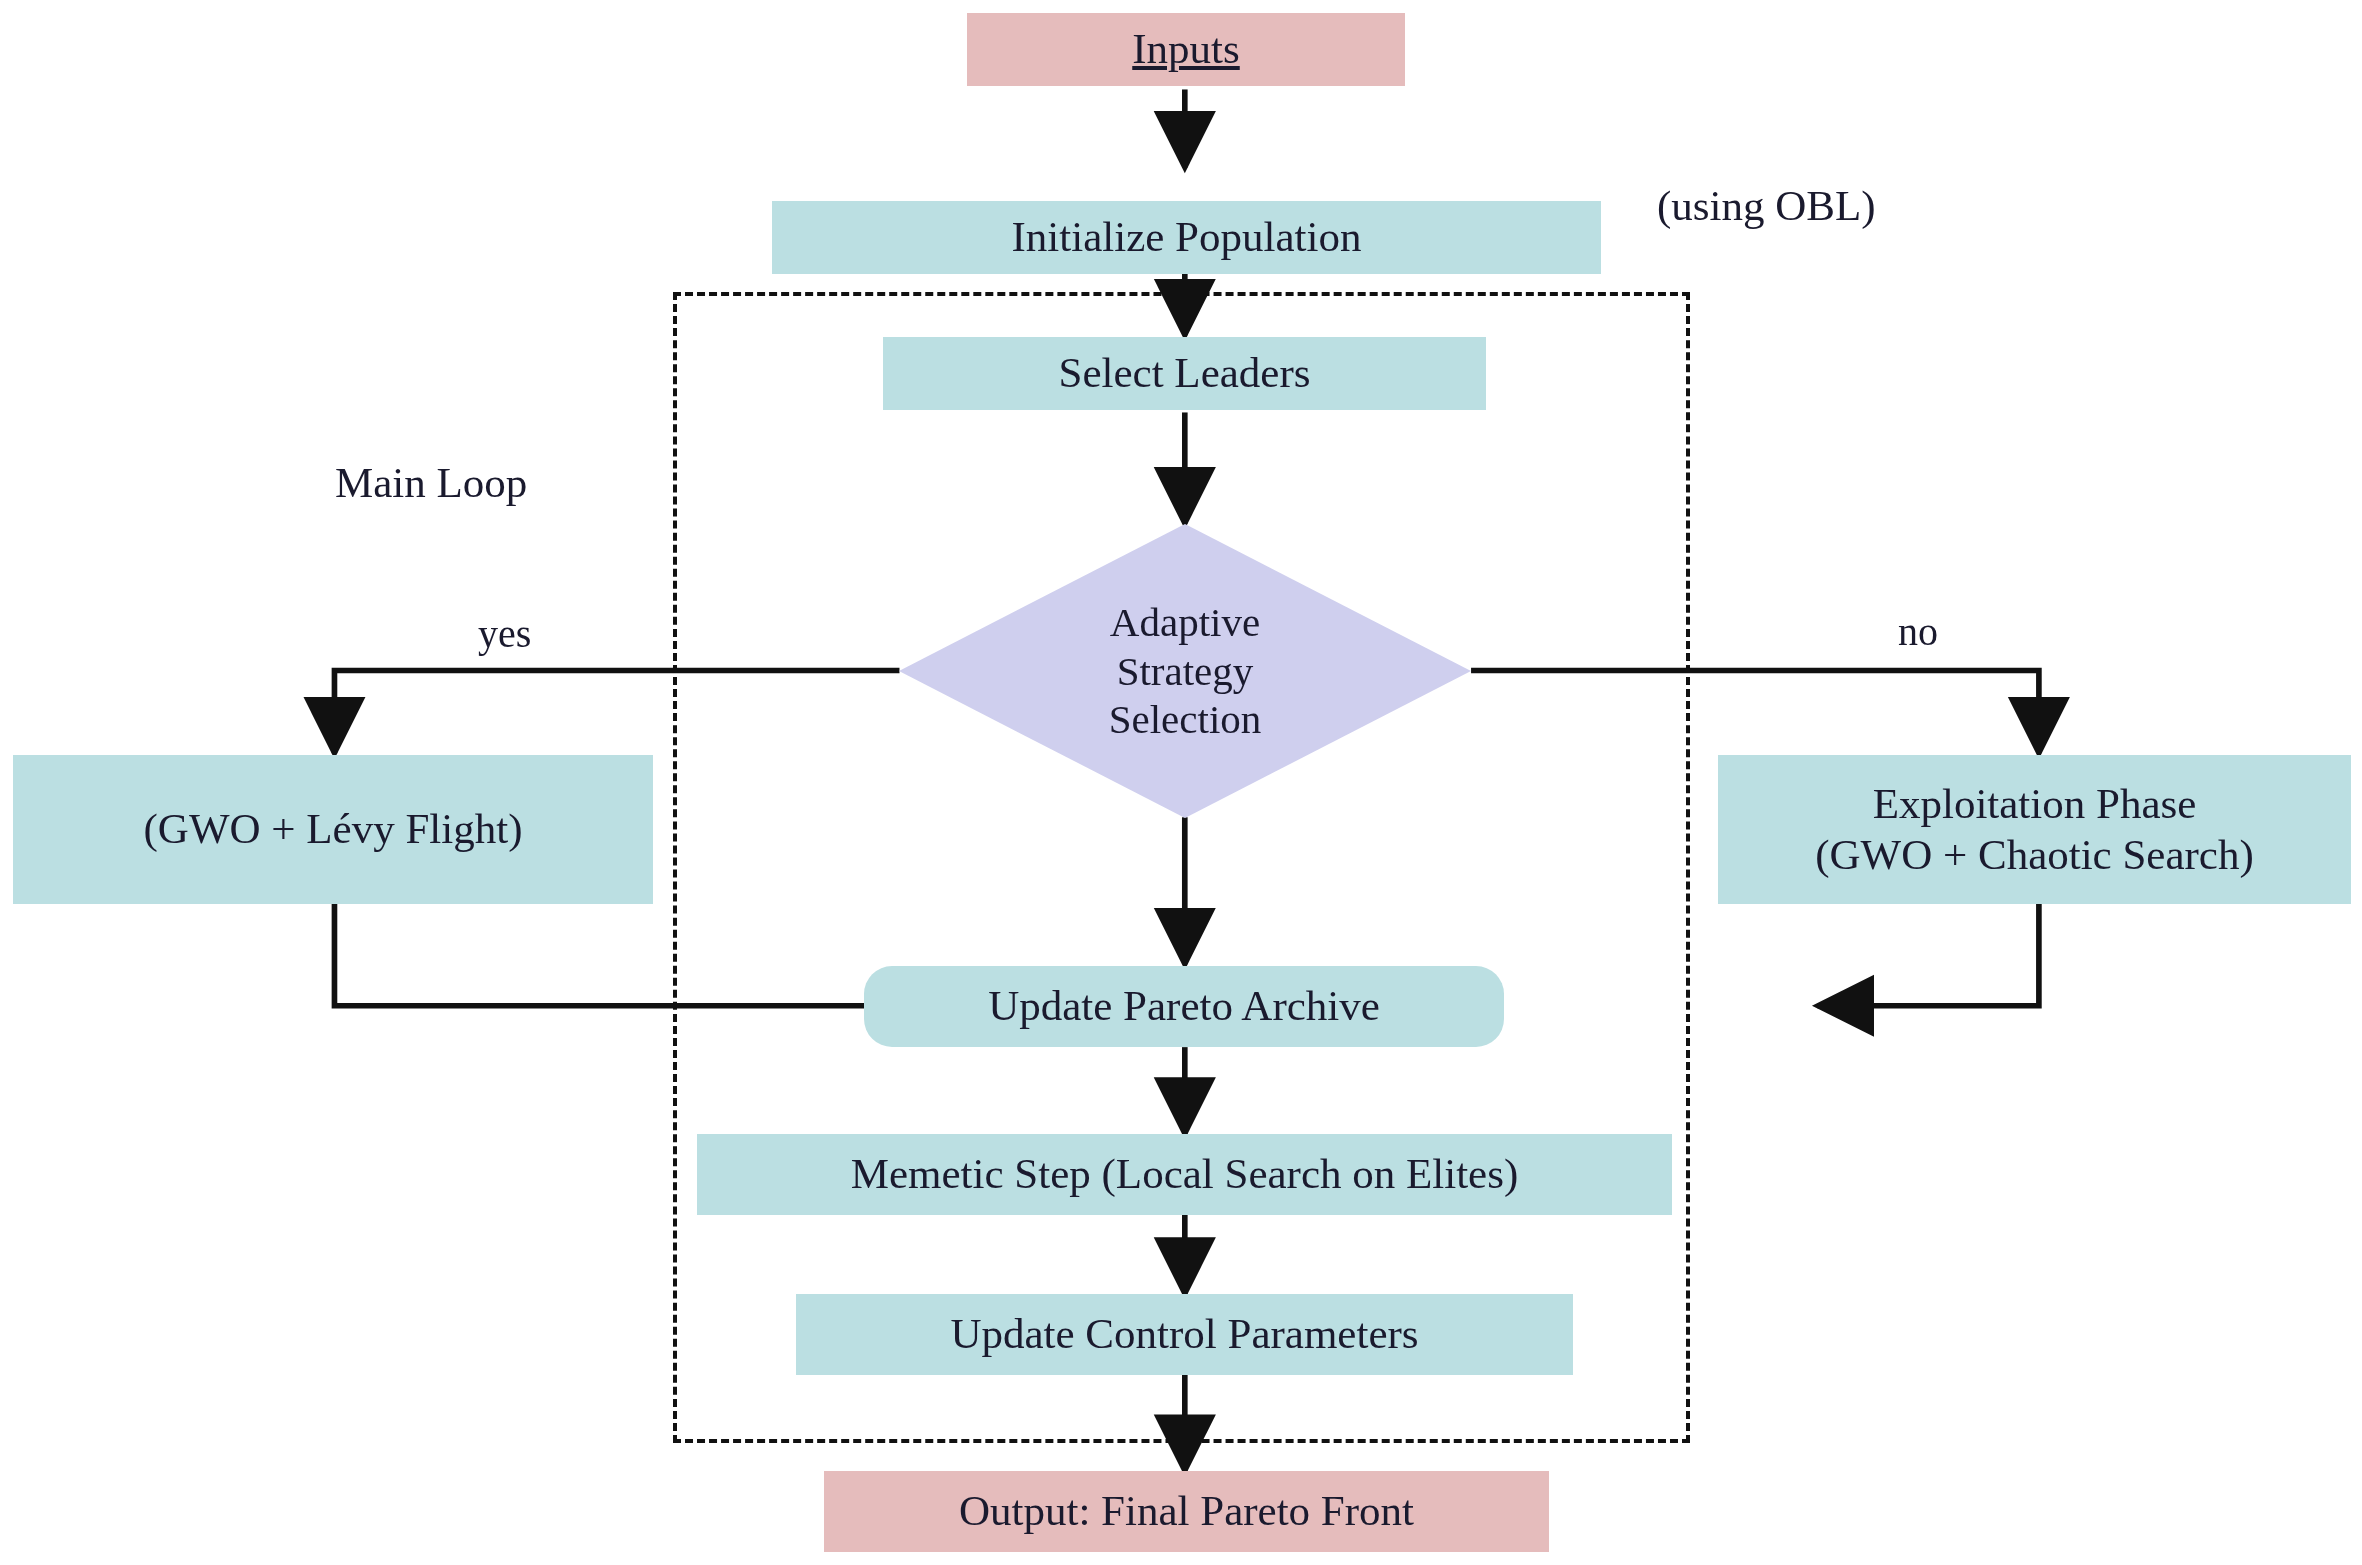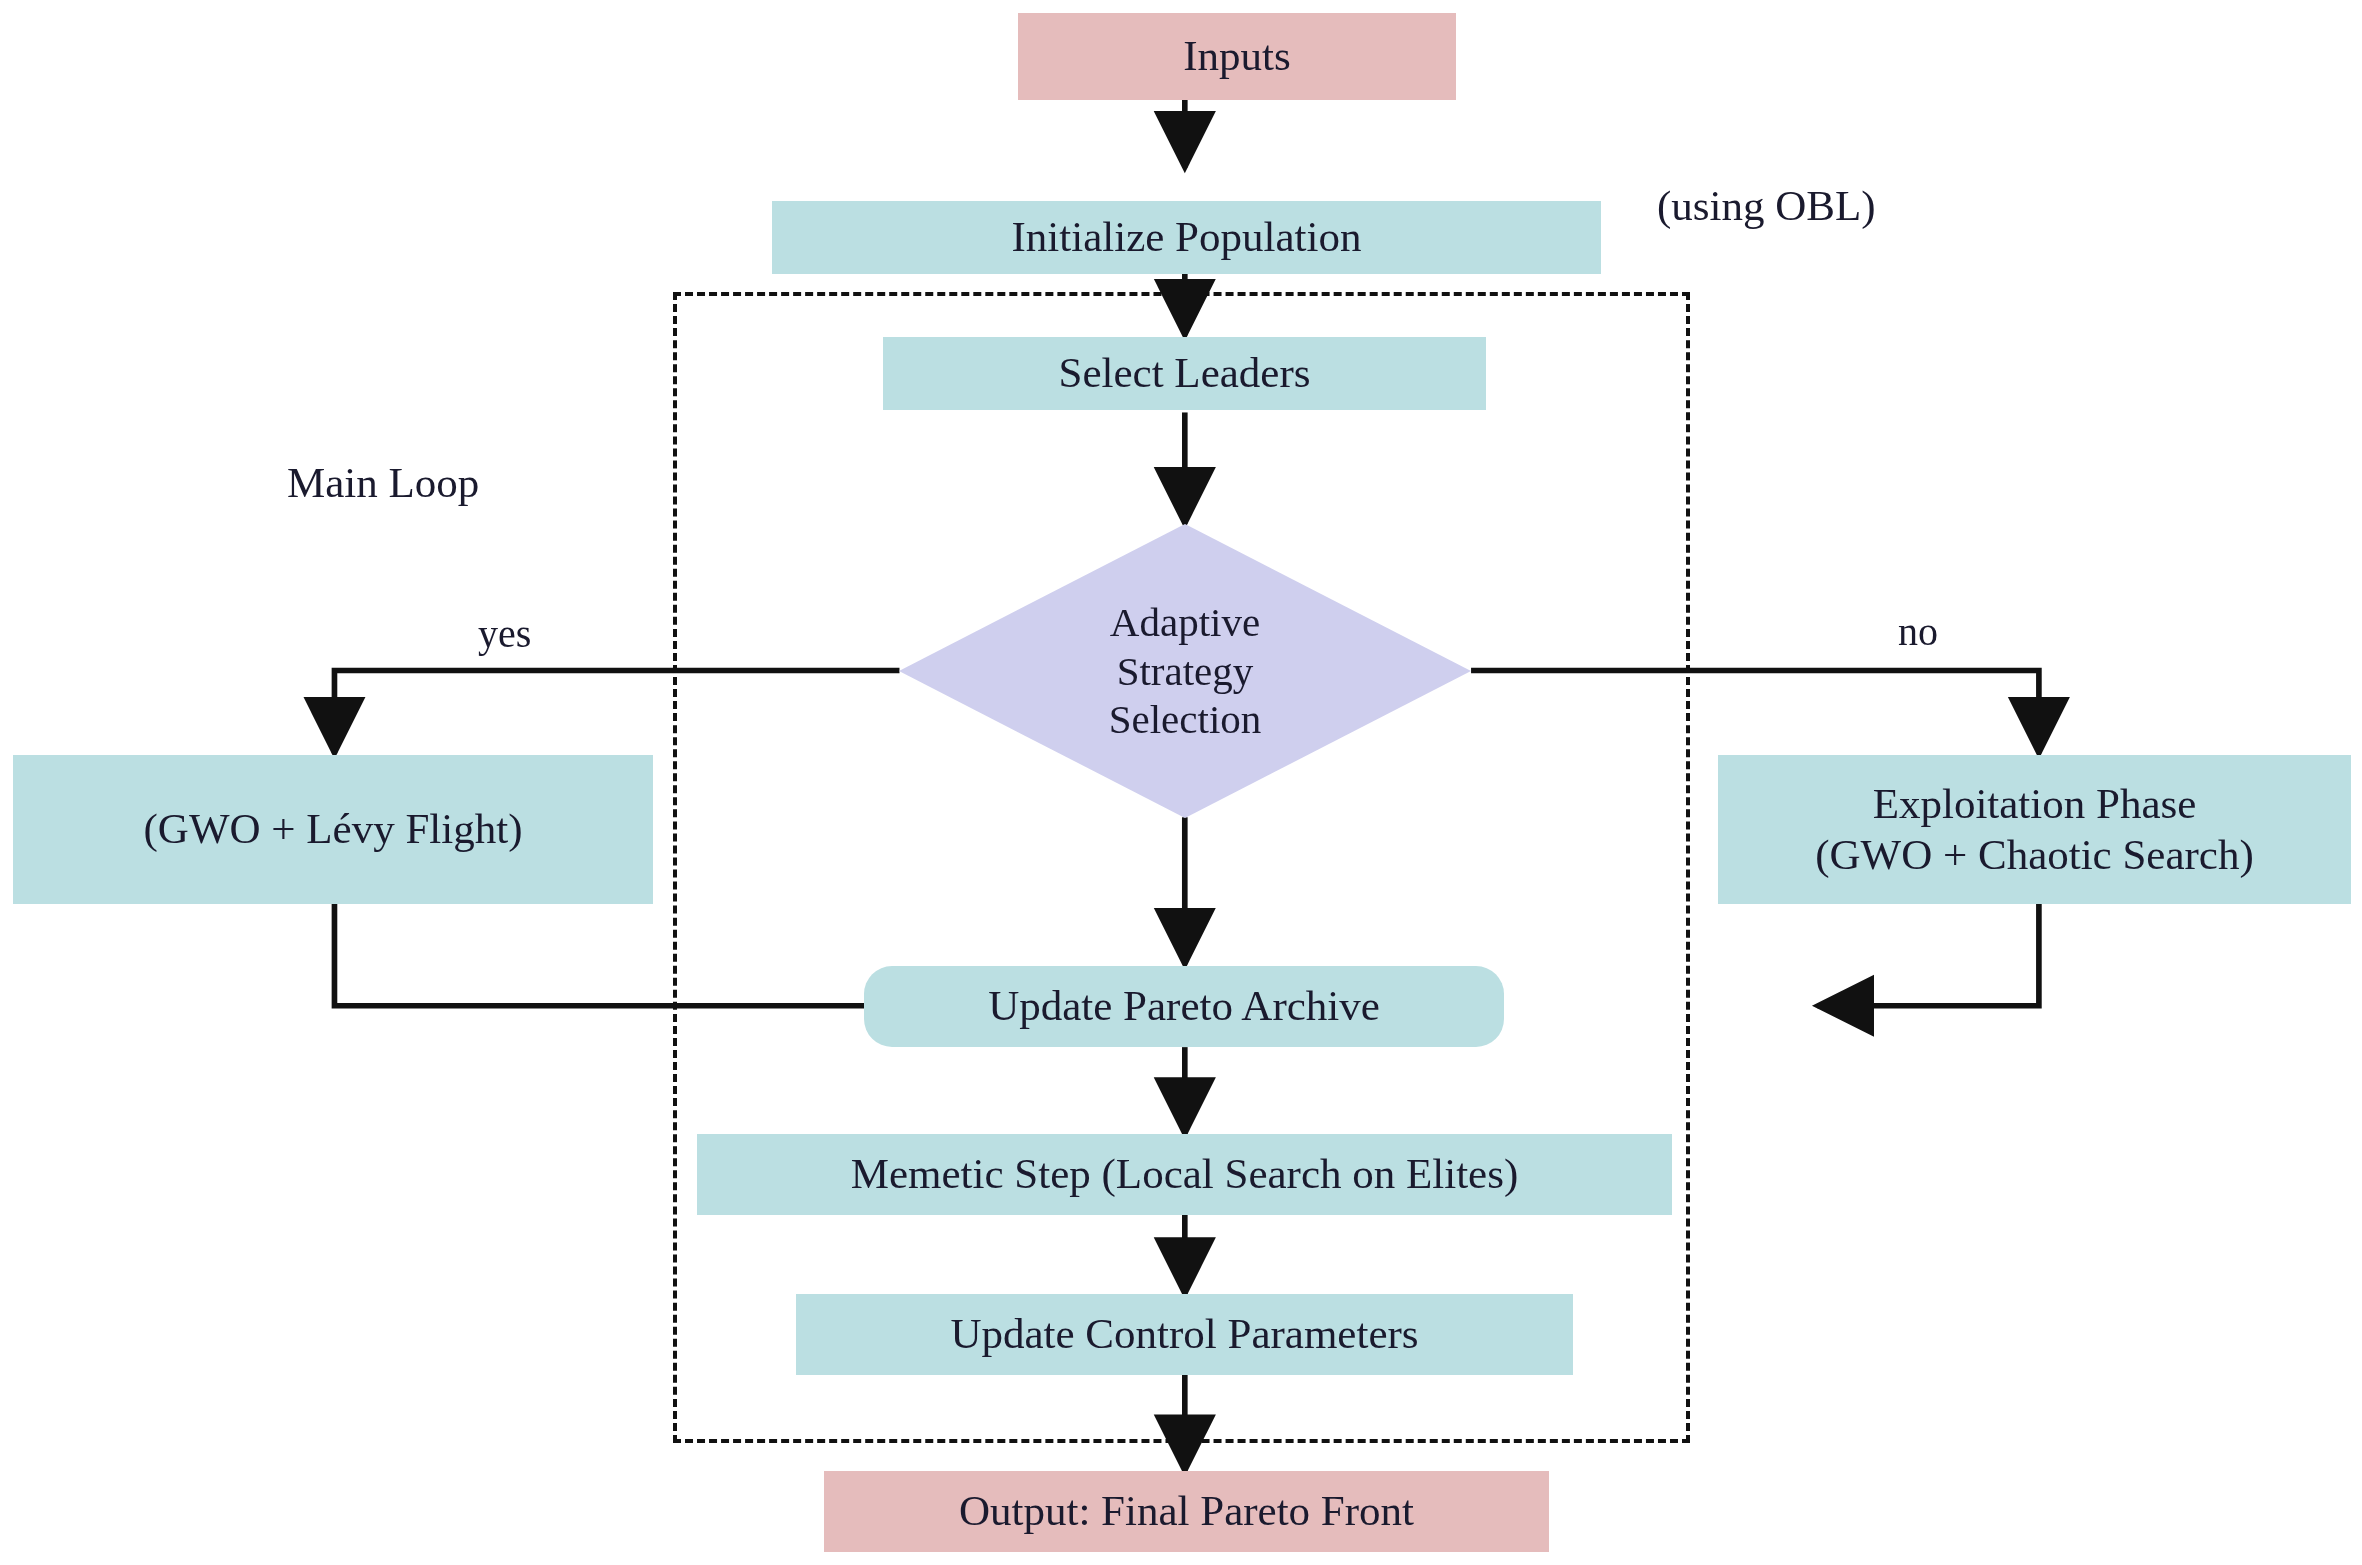"Inputs" div.node { height: 87px -> 73px; left: 1018px -> 967px; text-decoration: none -> underline }
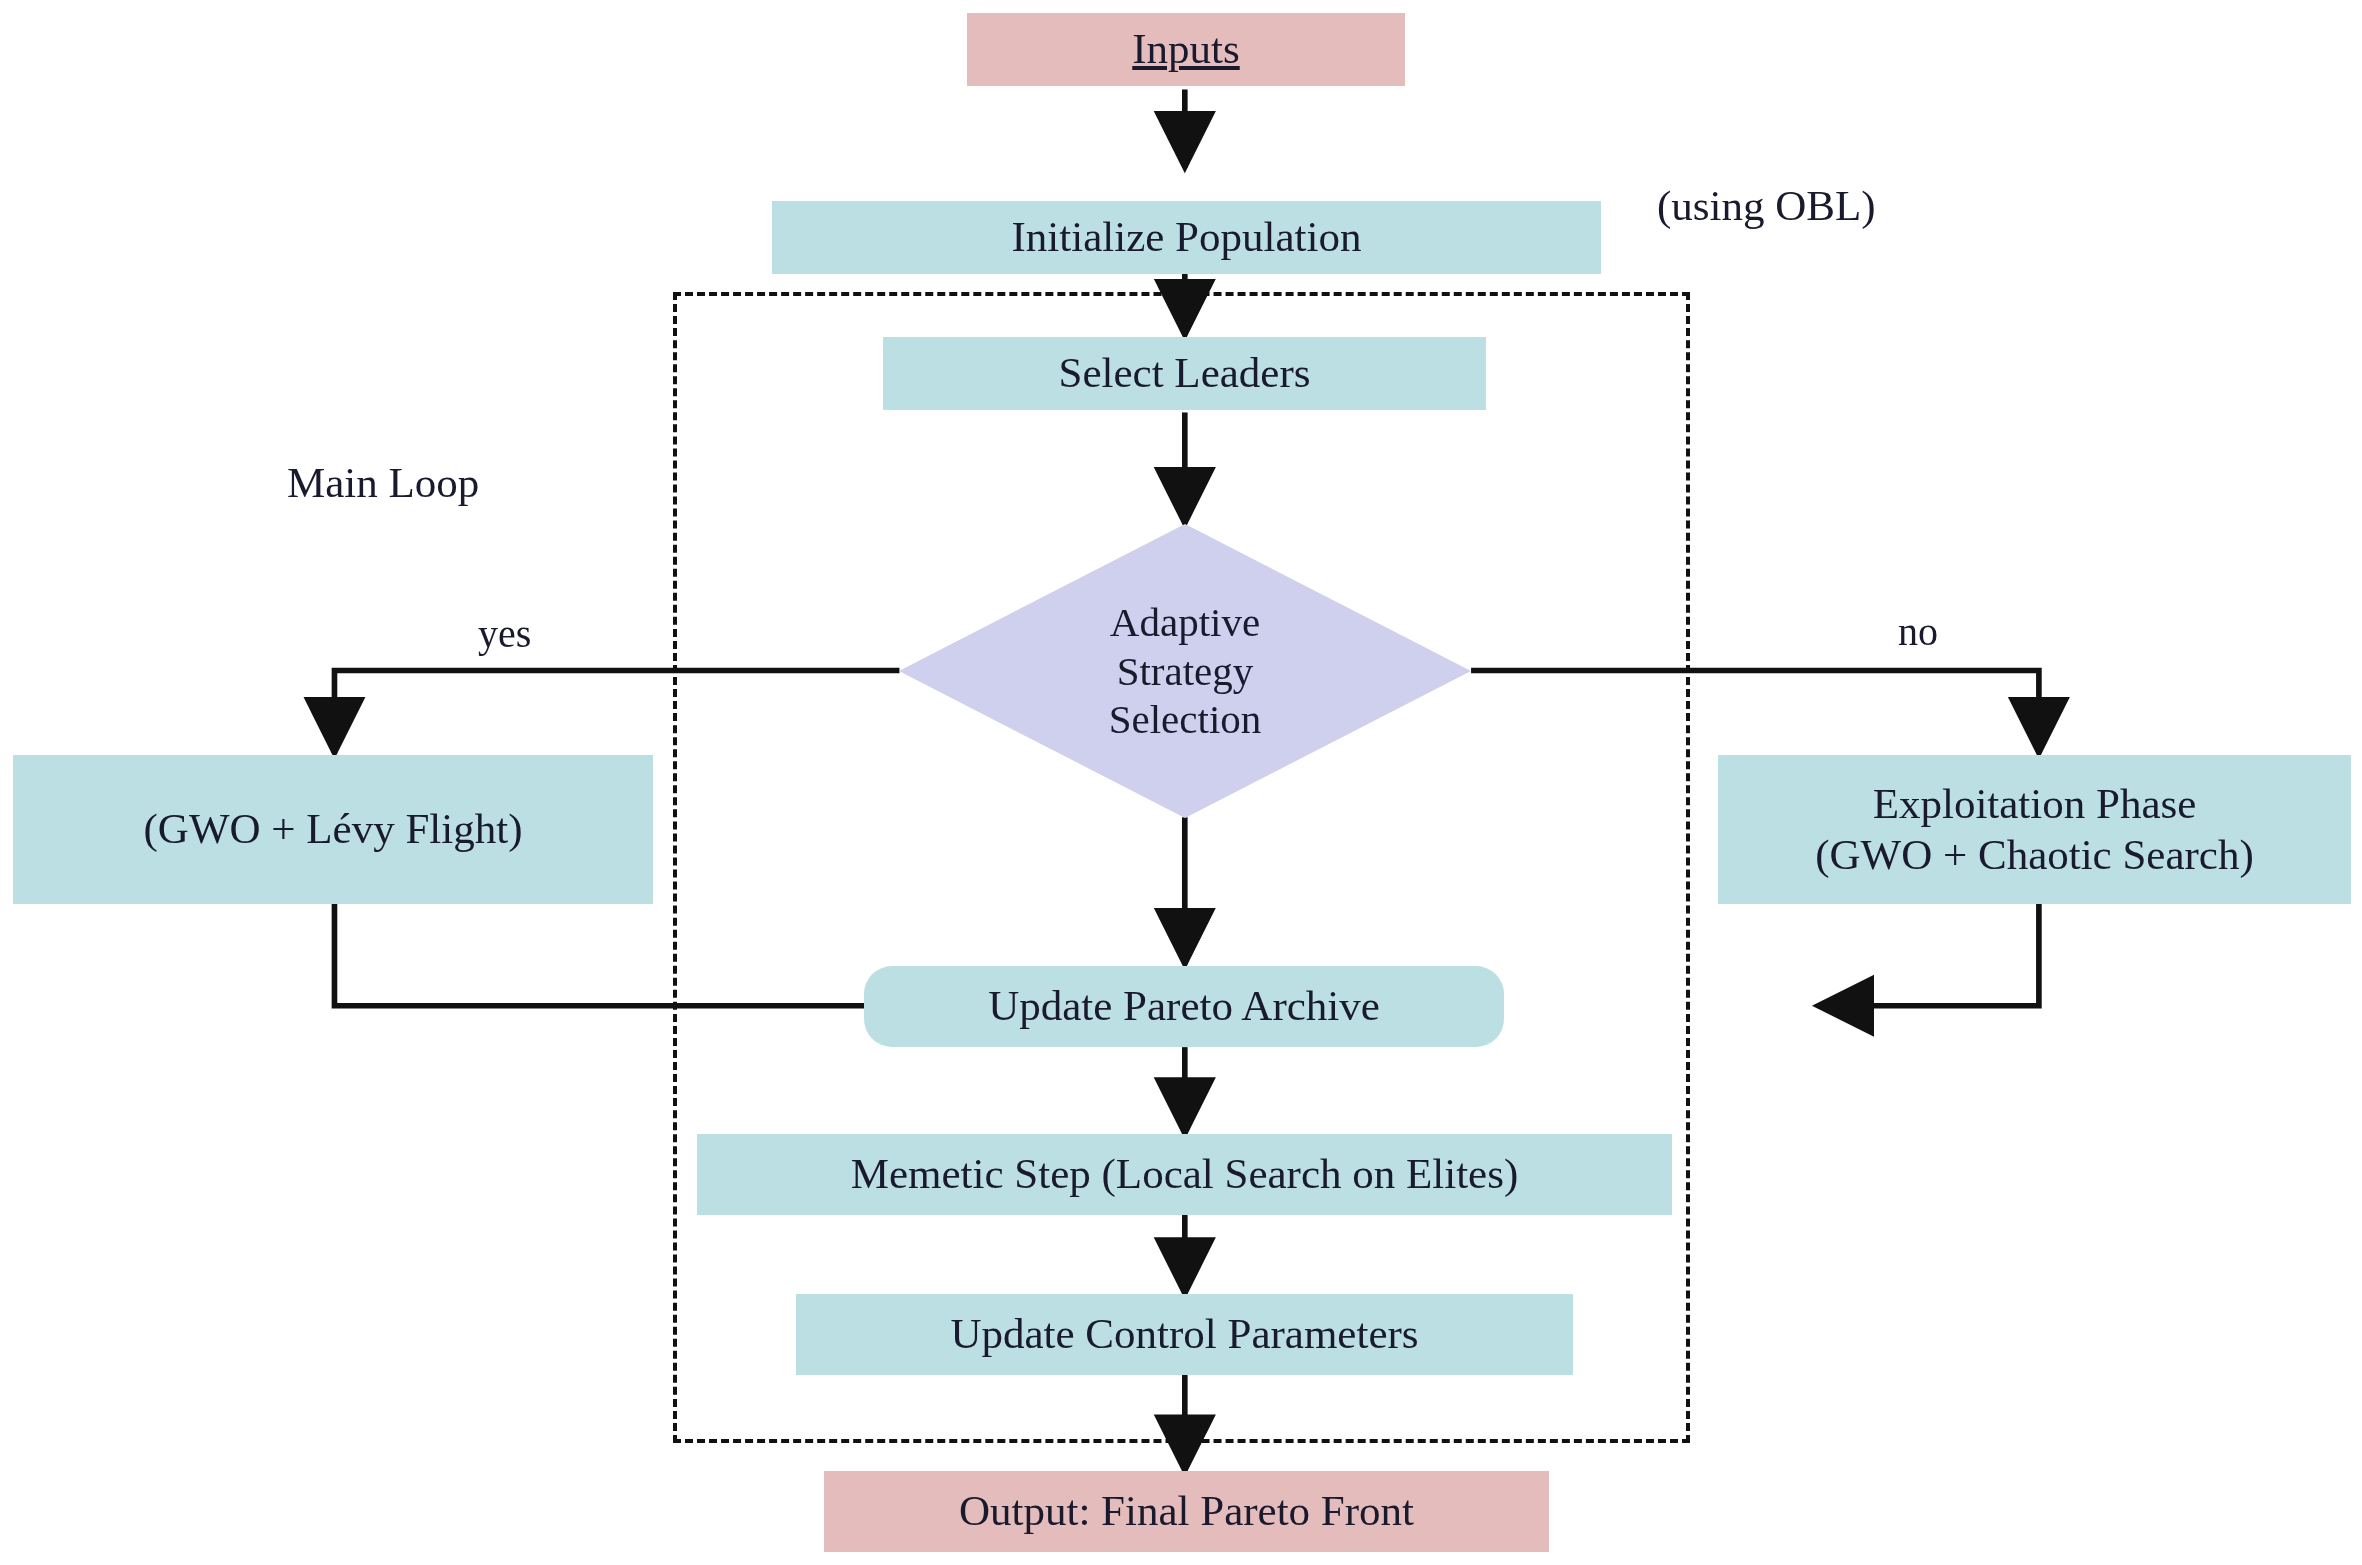"Main Loop" .label-loop { margin-left: none -> 48px }
